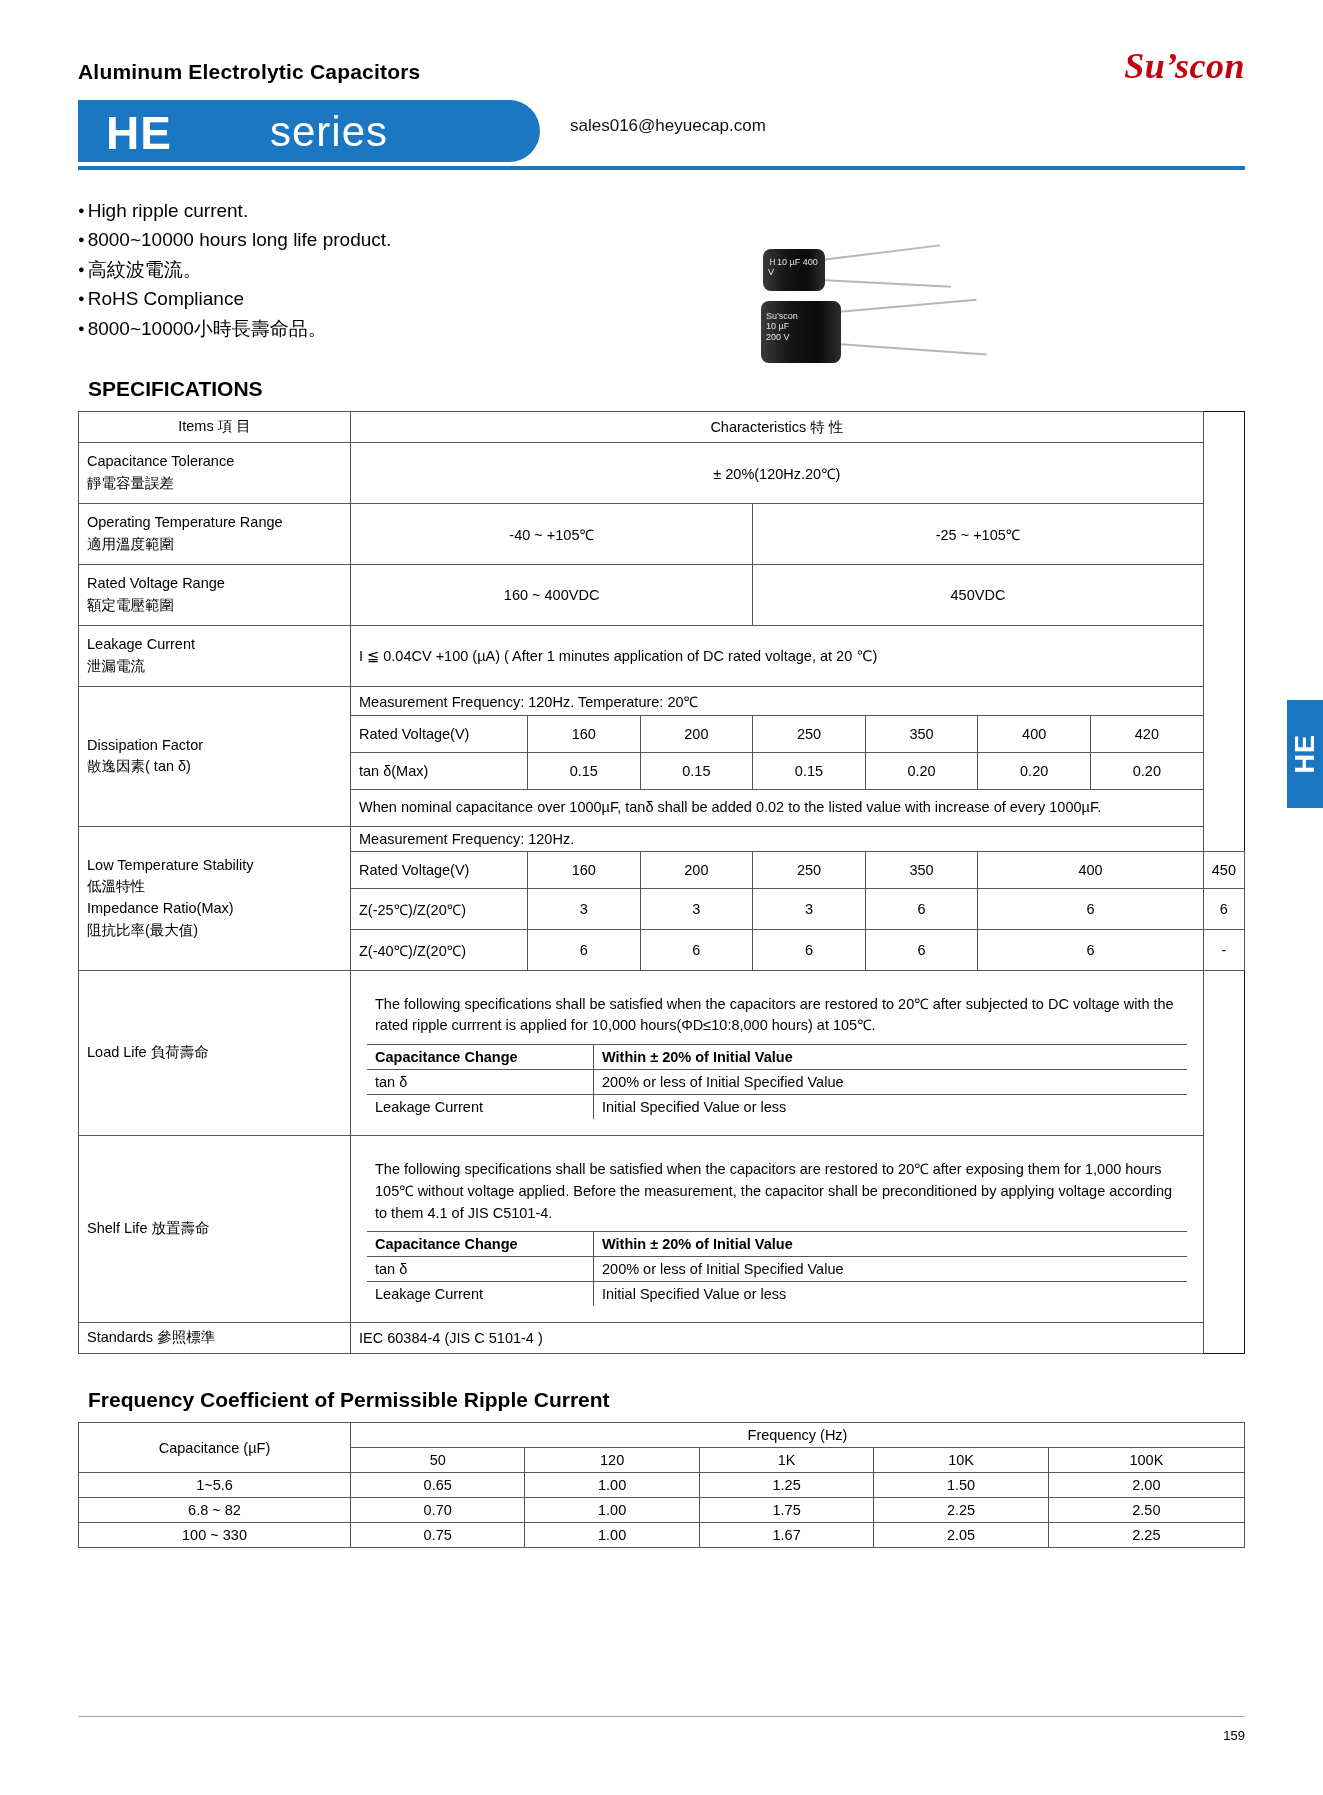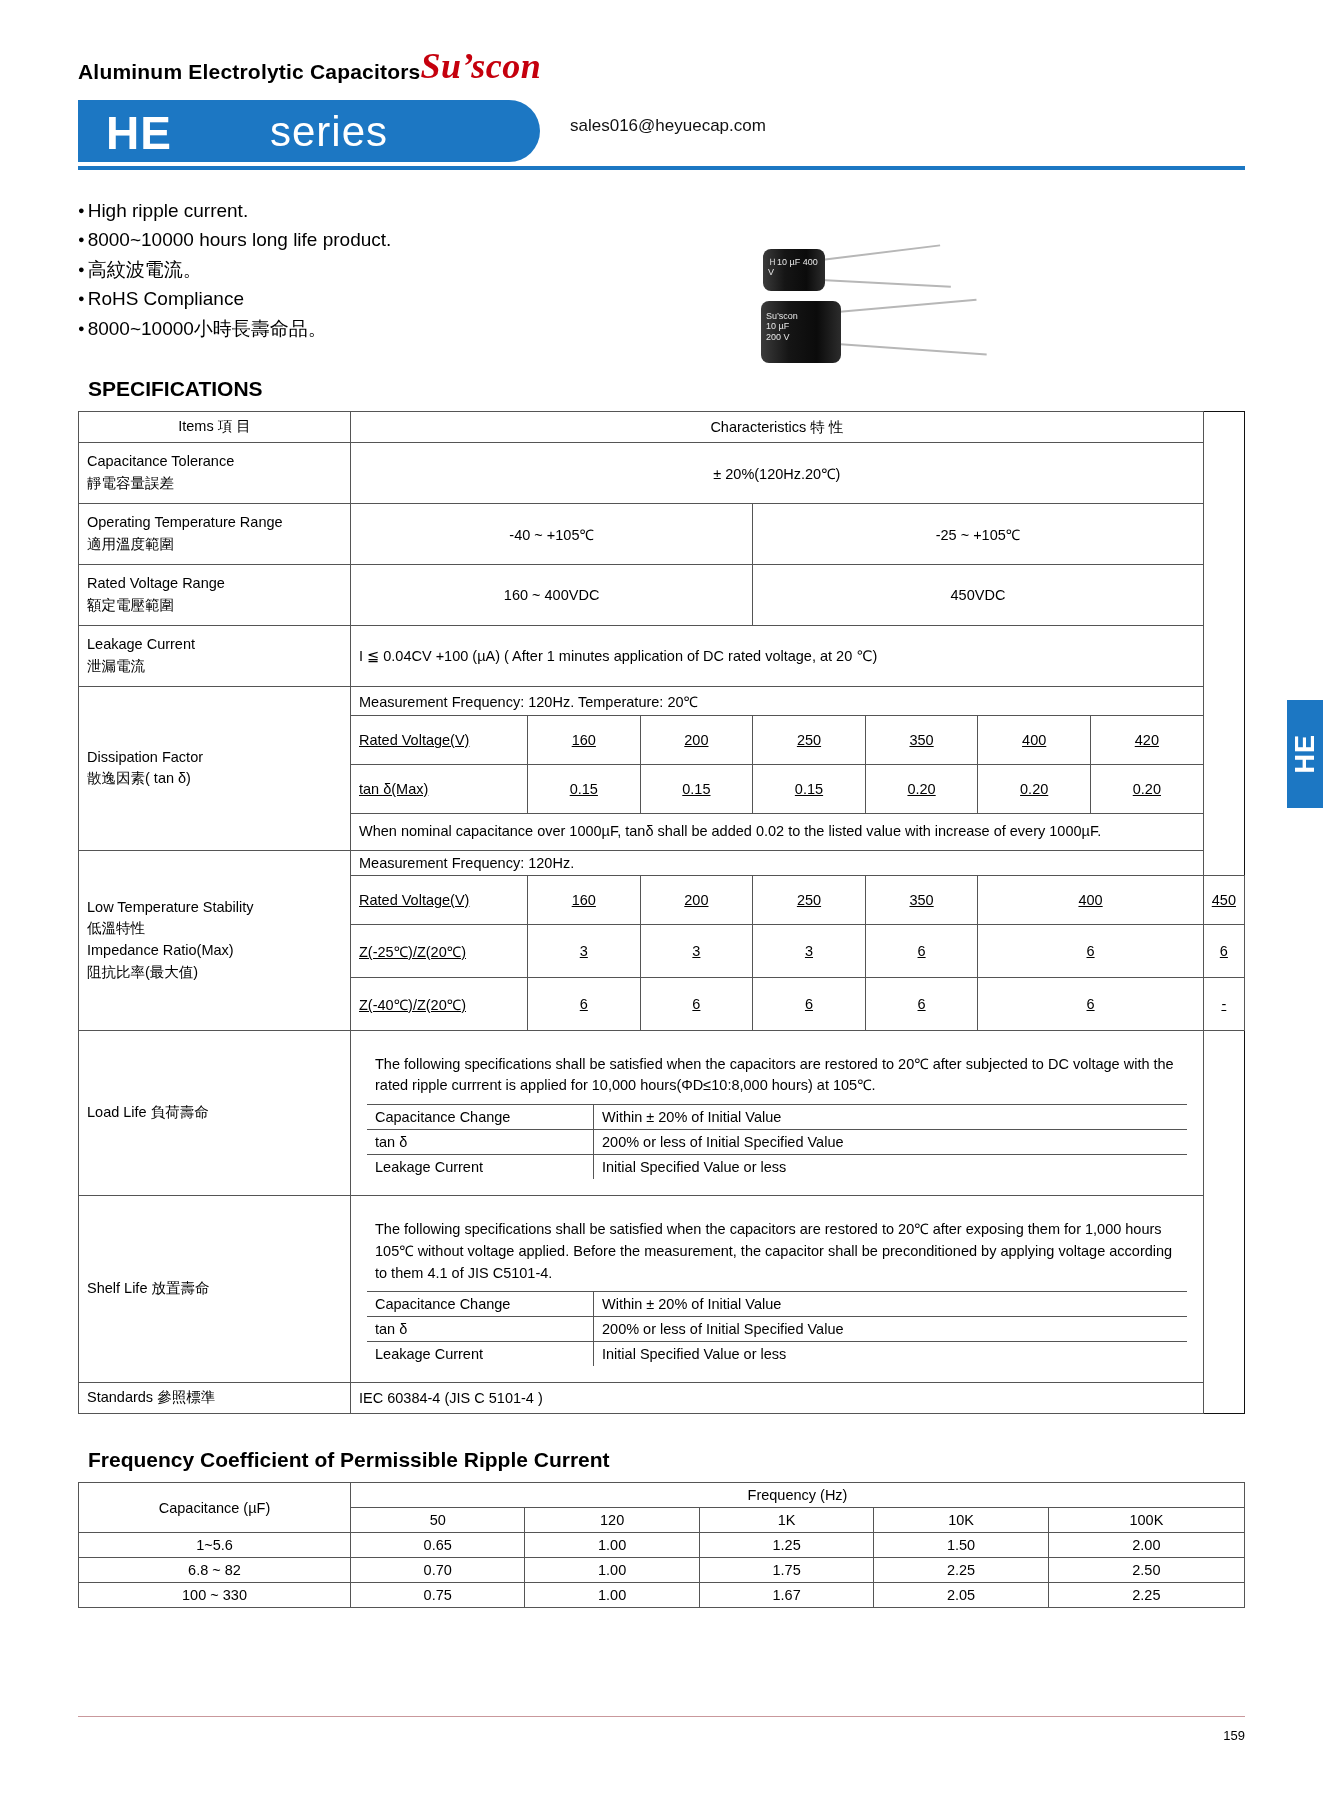"Aluminum Electrolytic Capacitors" .top-row { justify-content: none -> space-between }
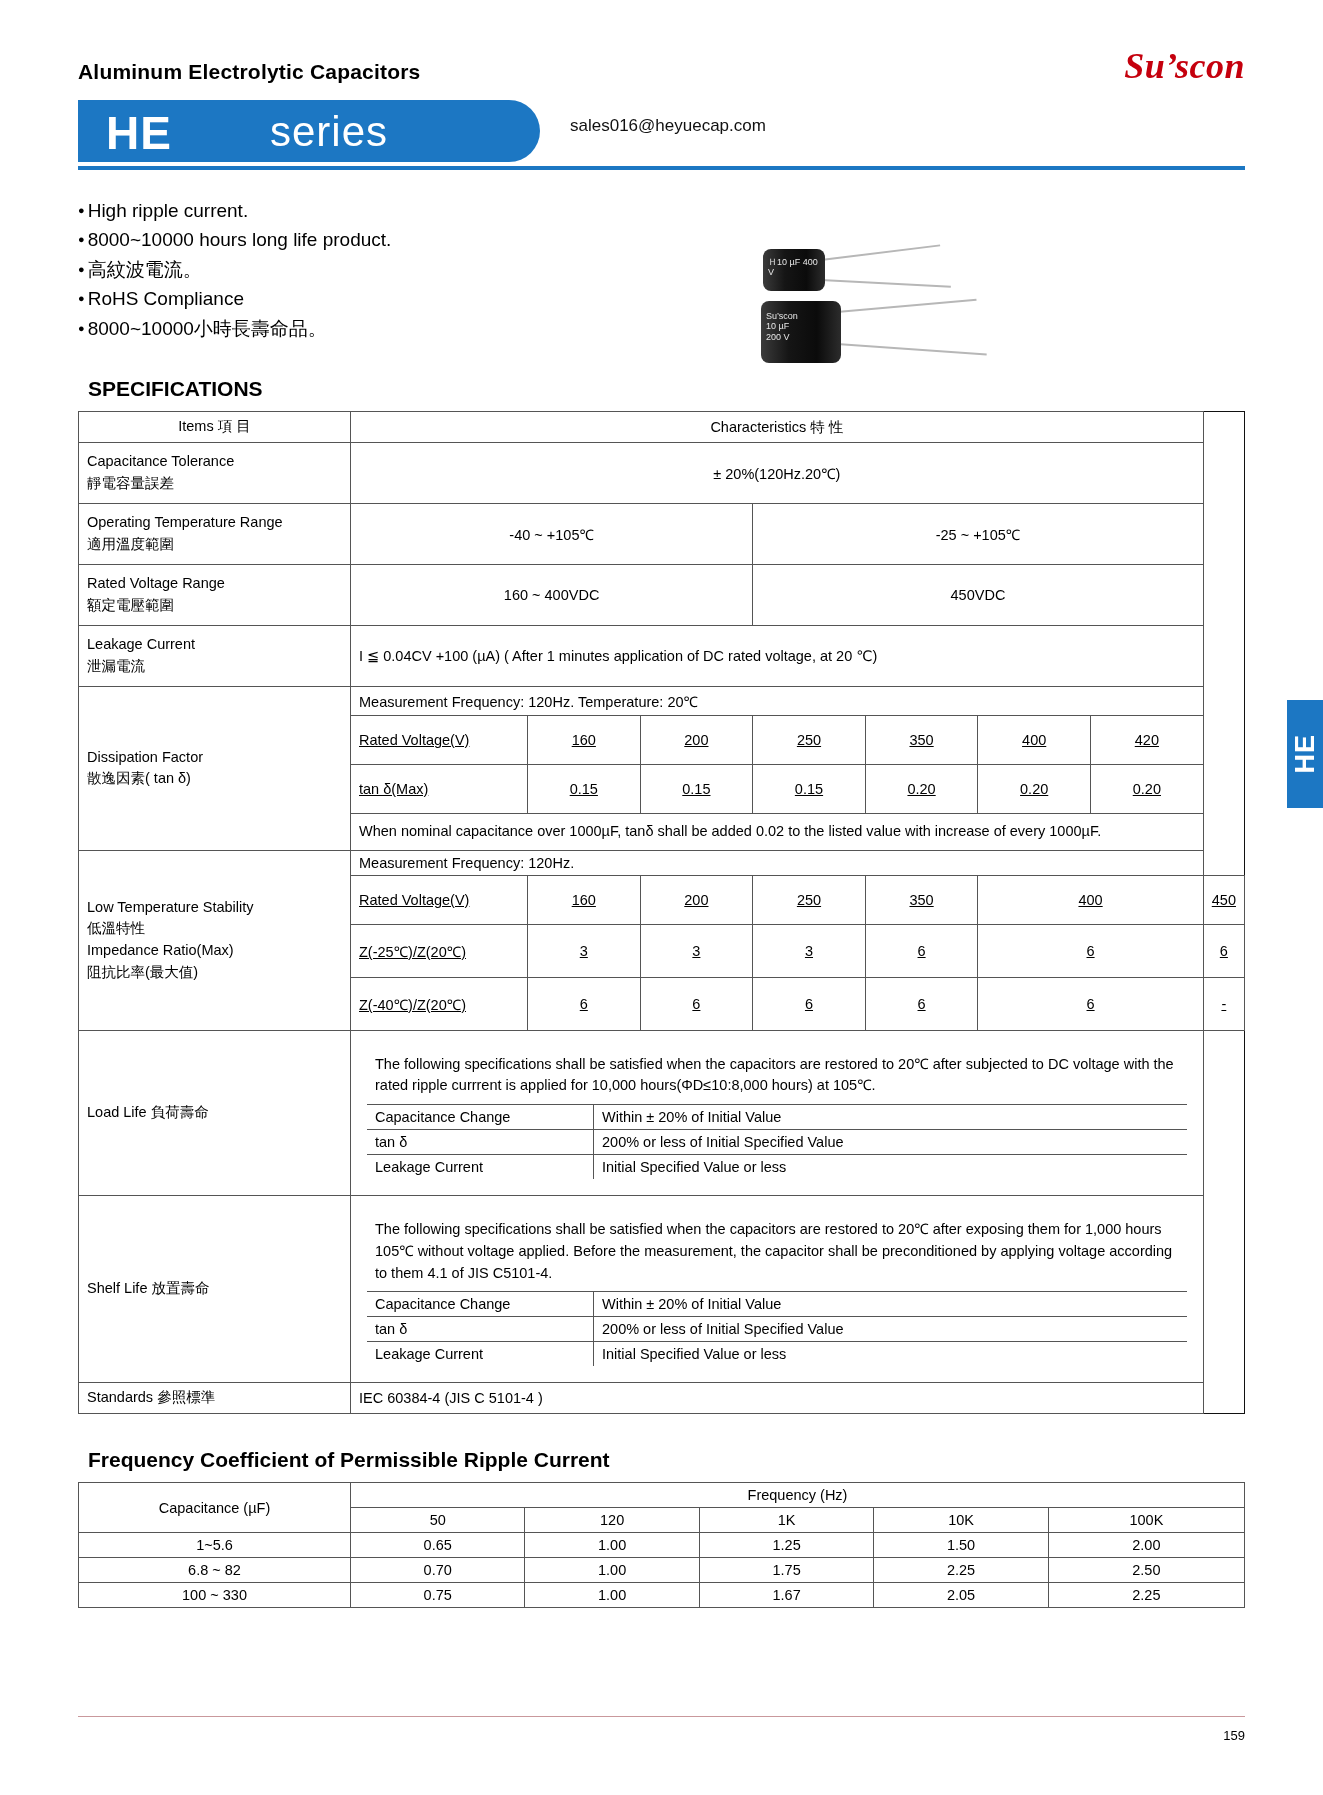"Rated Voltage(V)" .sub td { padding: 16px 8px -> 10px 8px; text-decoration: underline -> none }
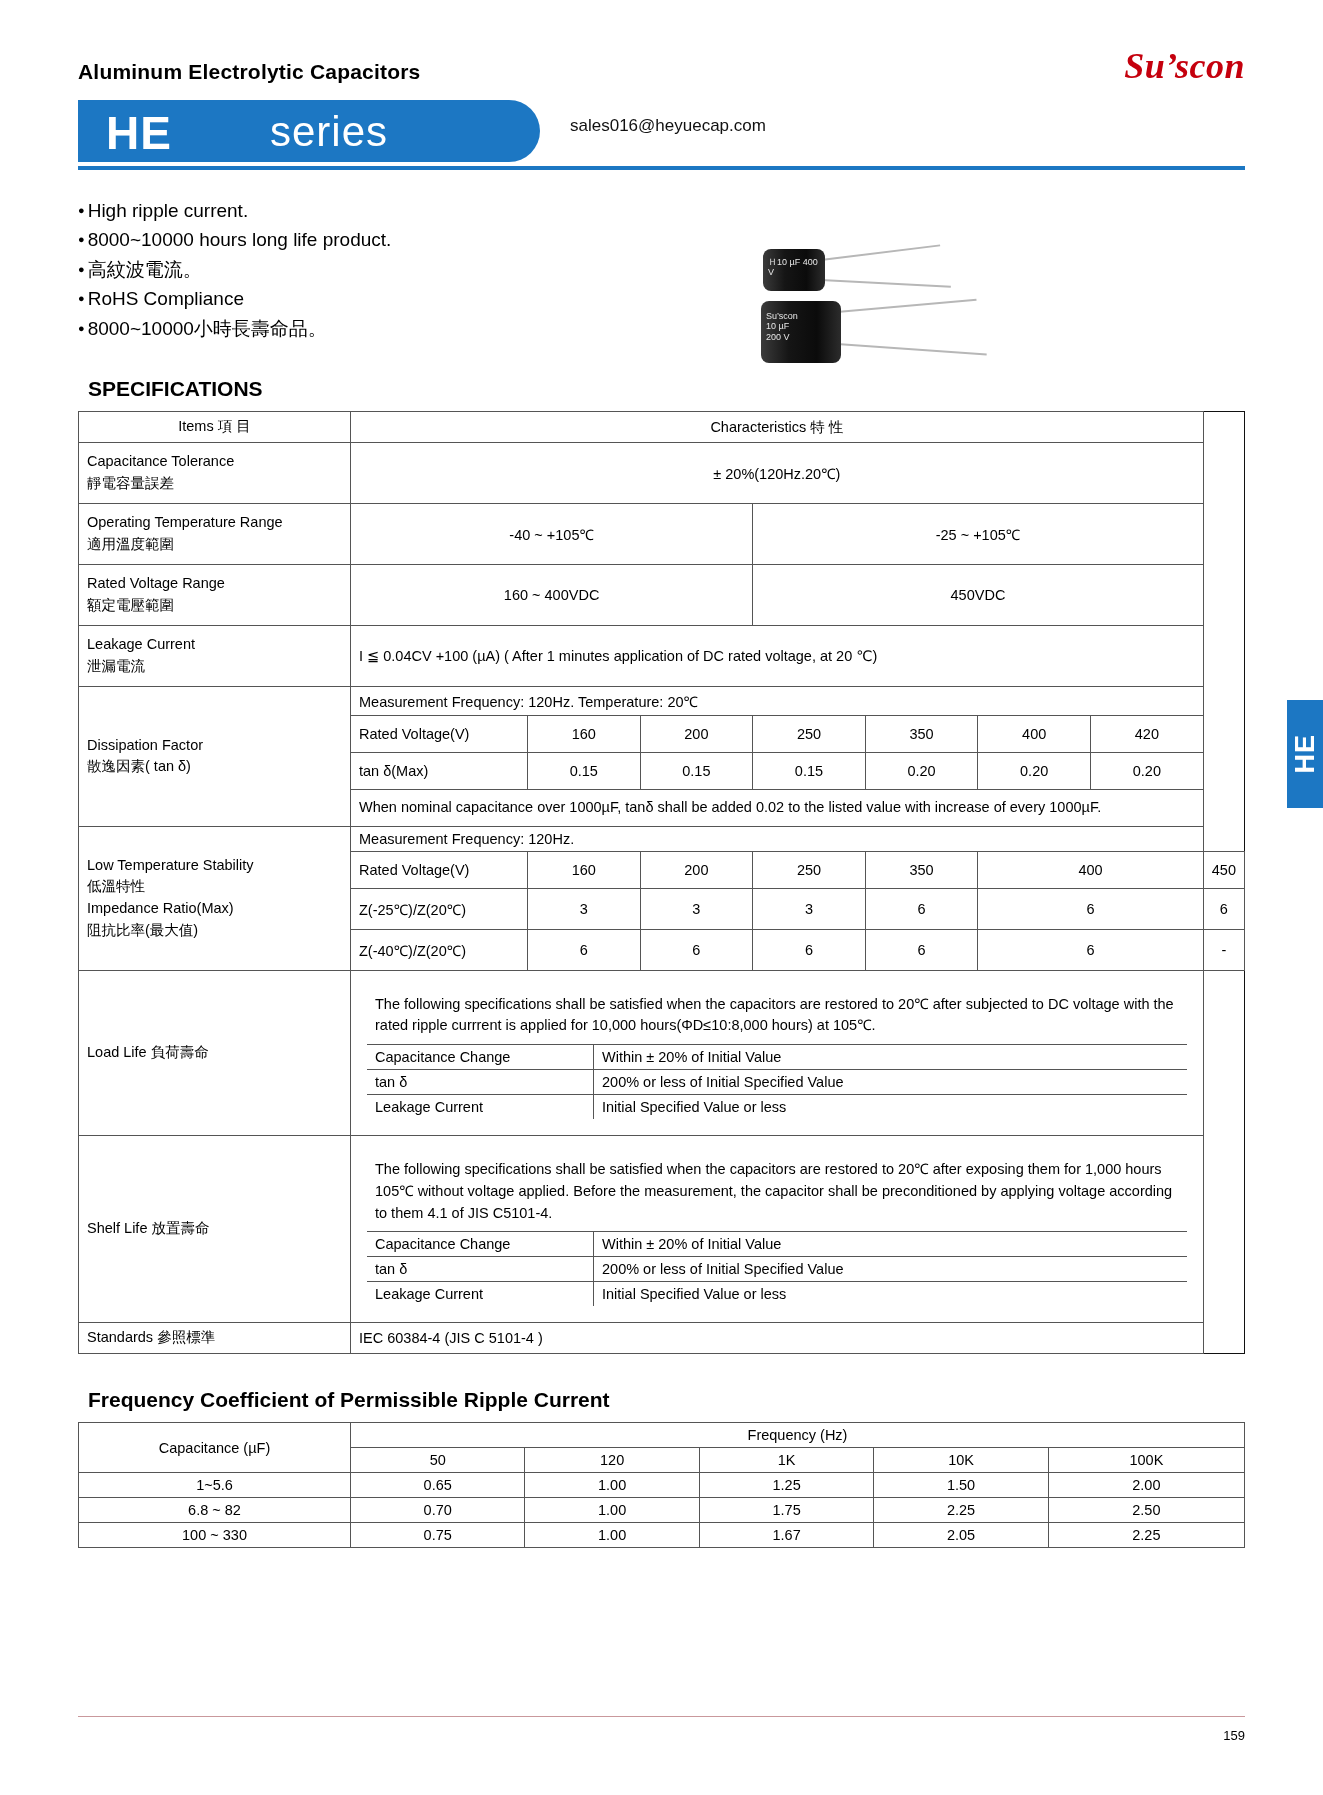"Capacitance Change" .inner tr:first-child td { font-weight: none -> bold }
